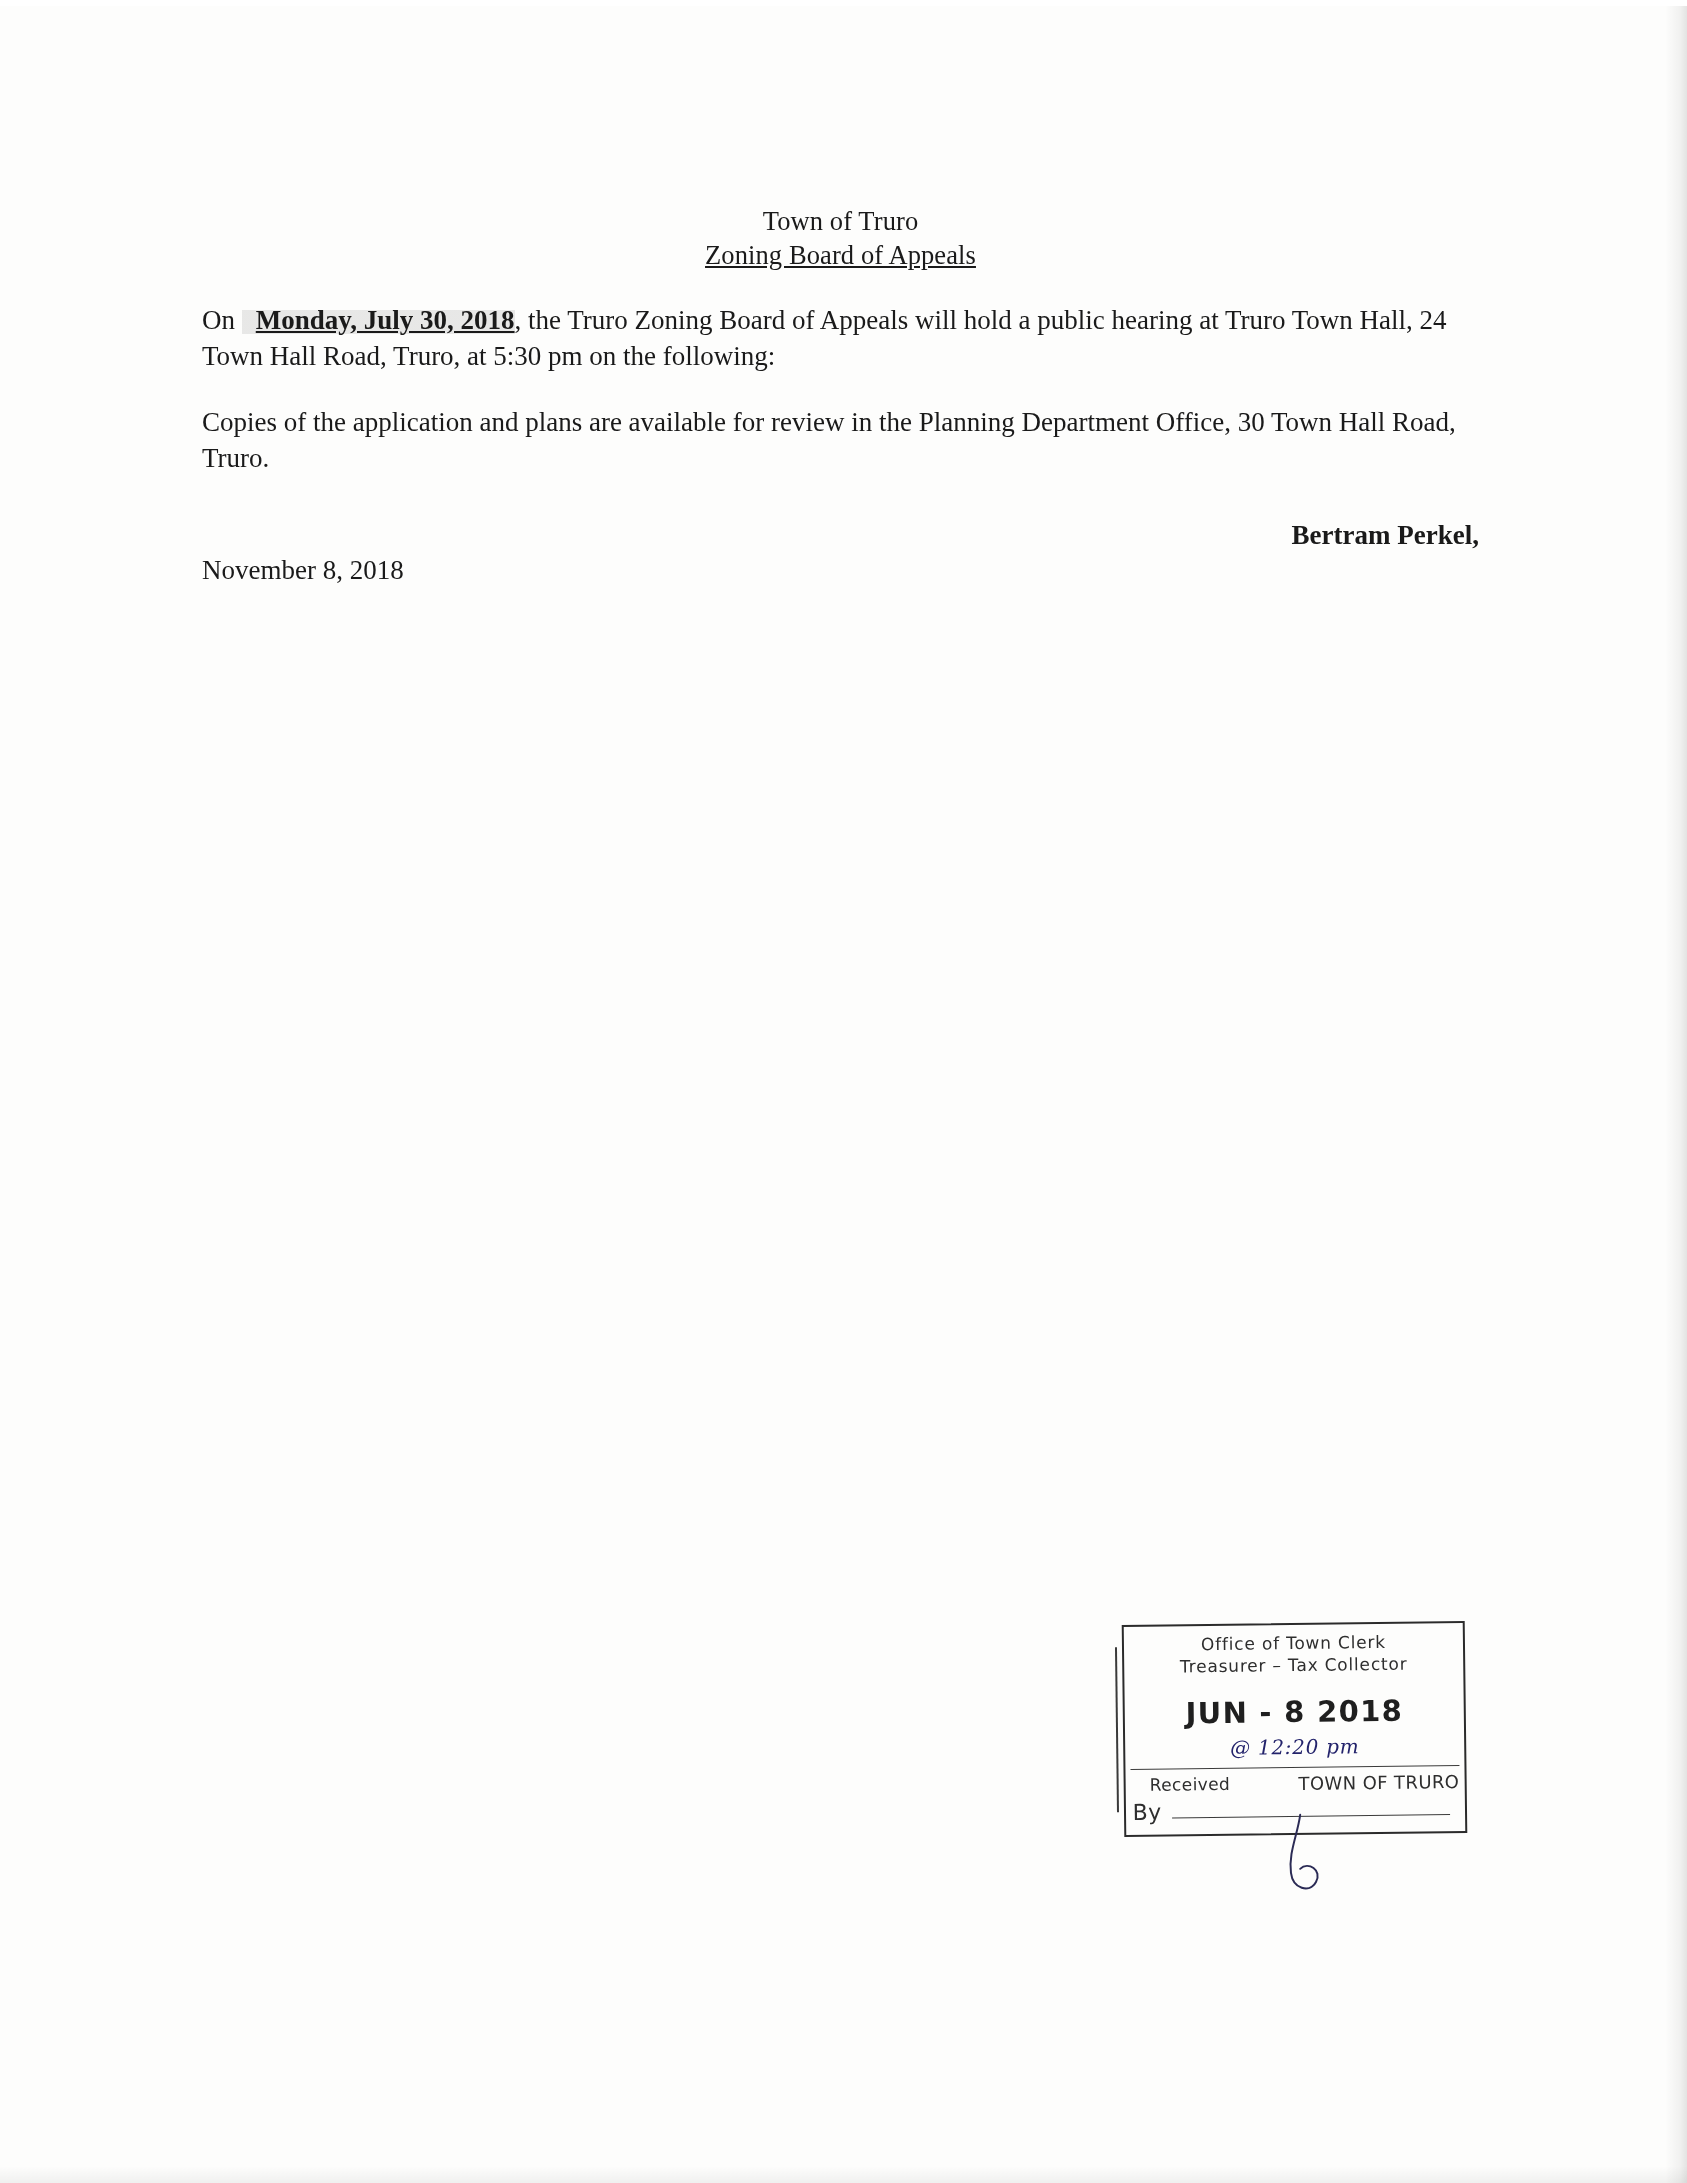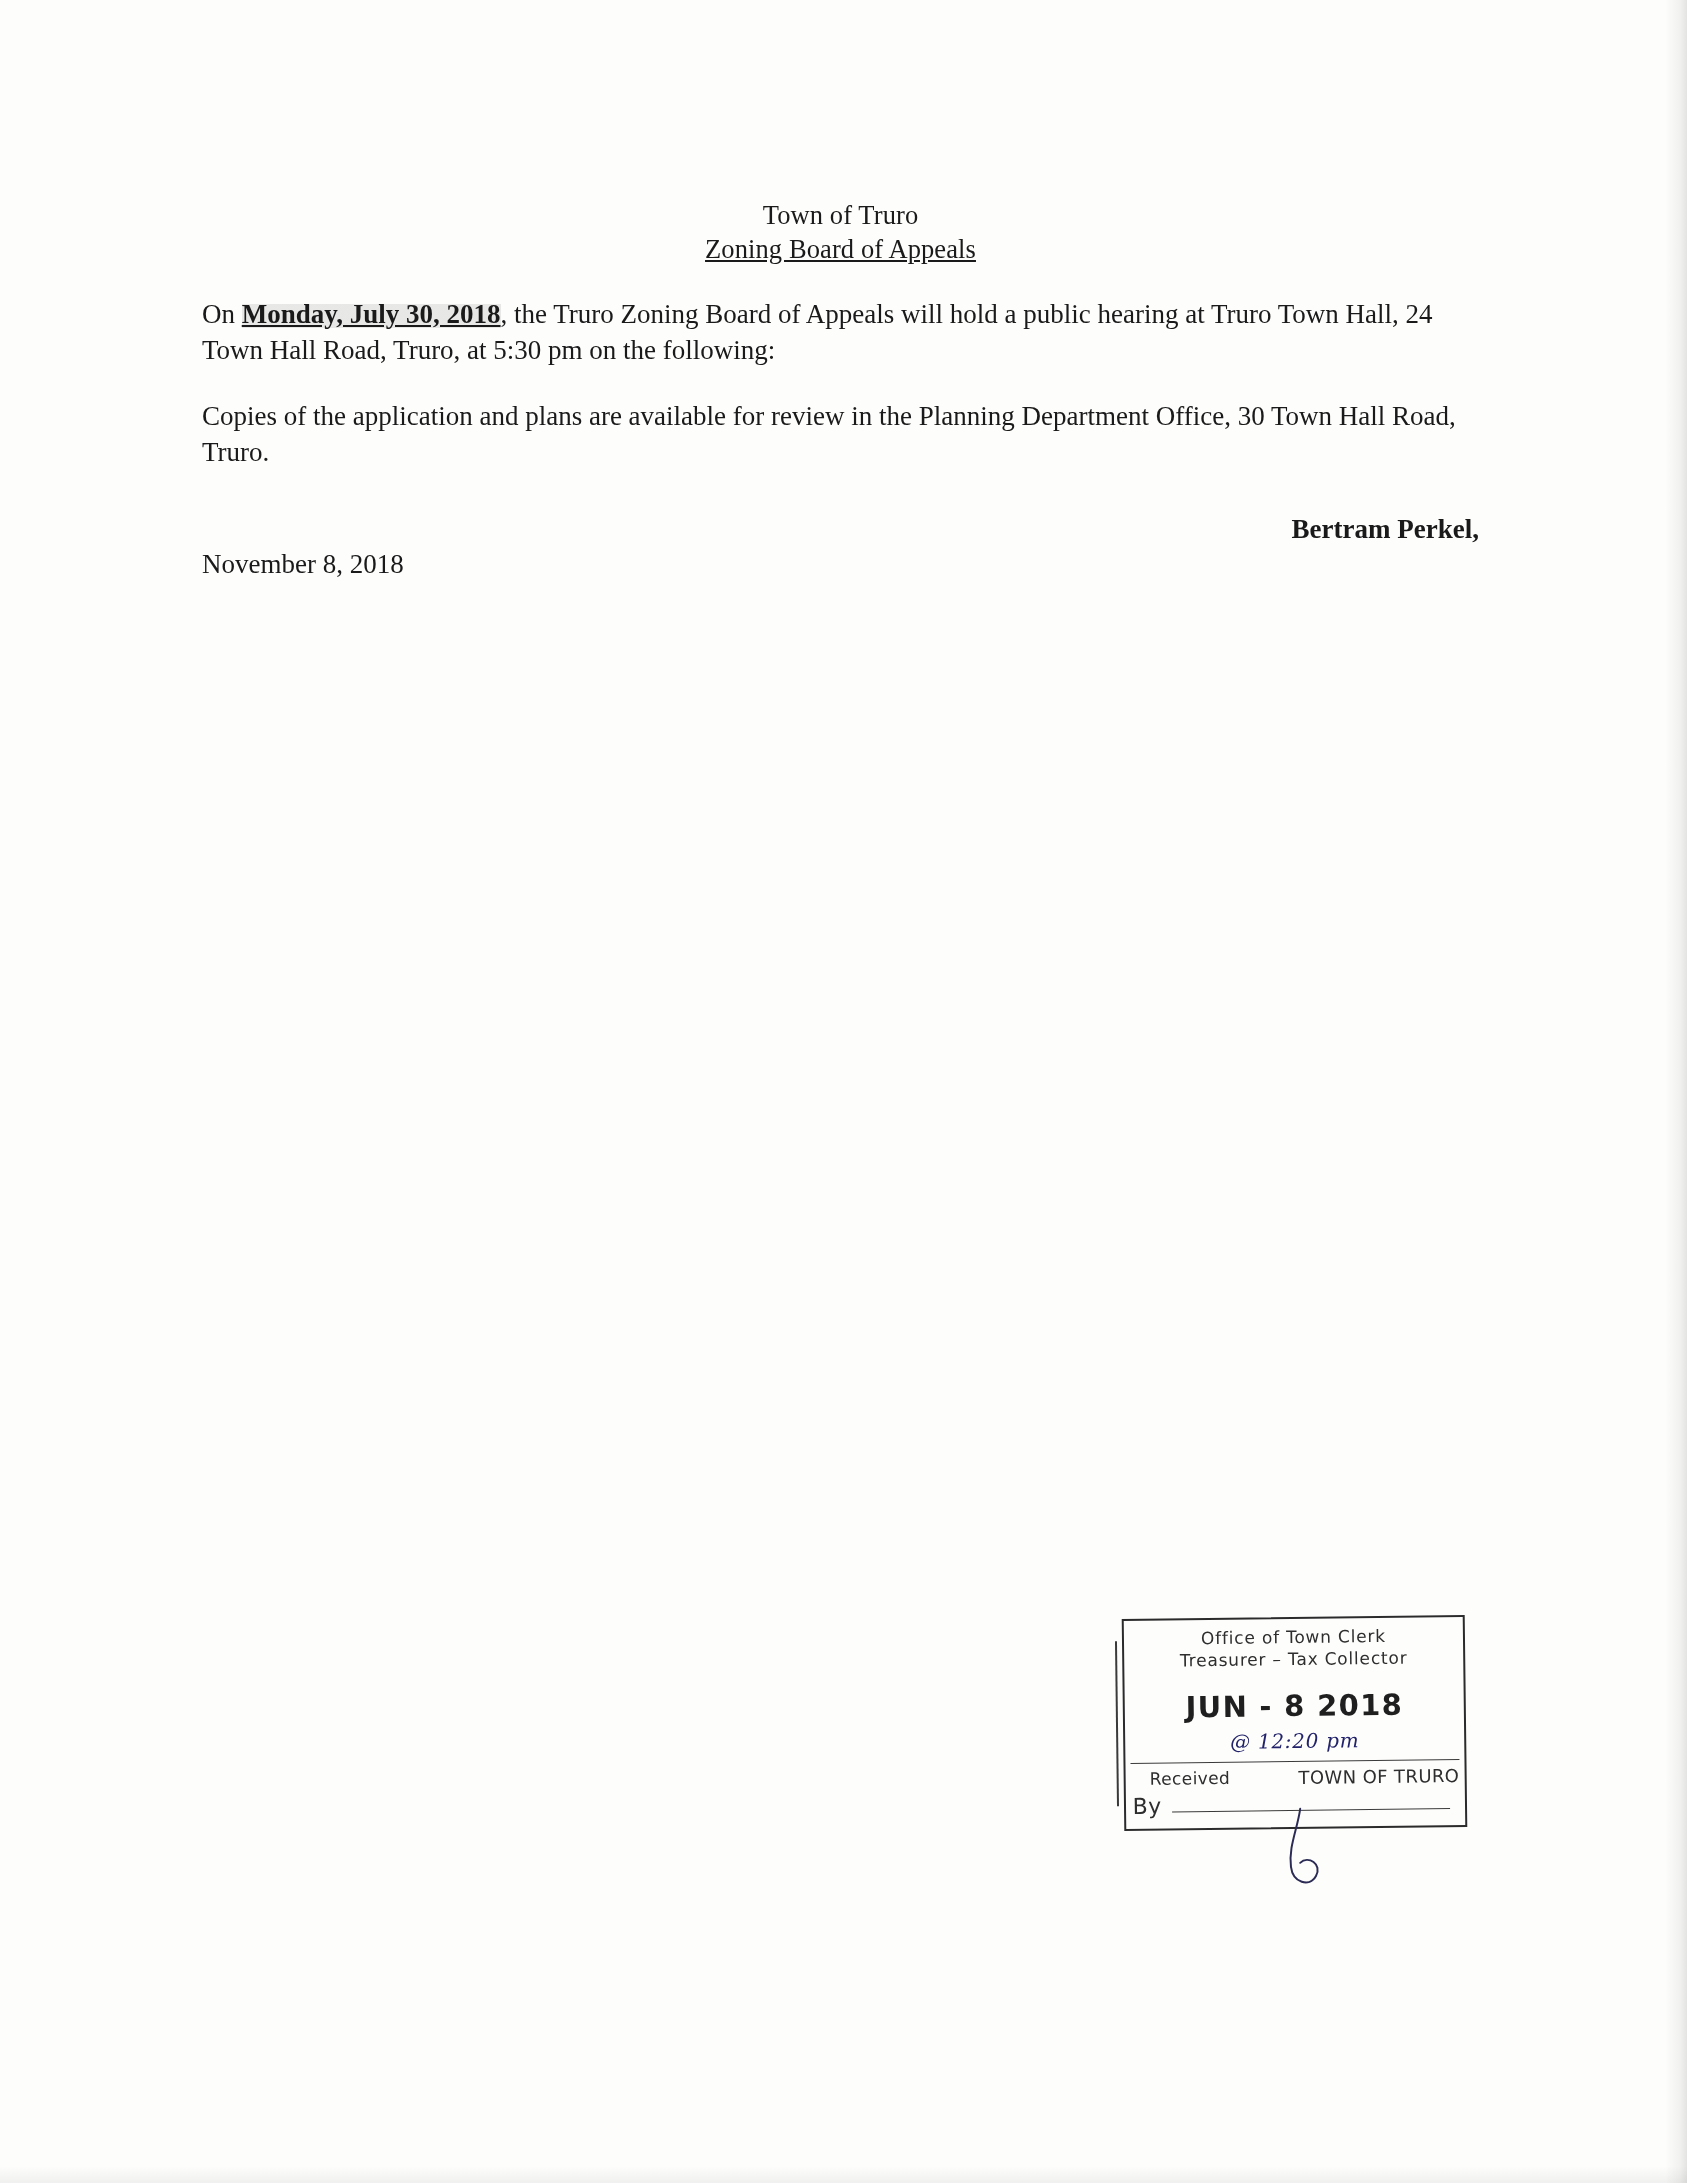"Town of Truro" .page { margin-top: none -> 6px }
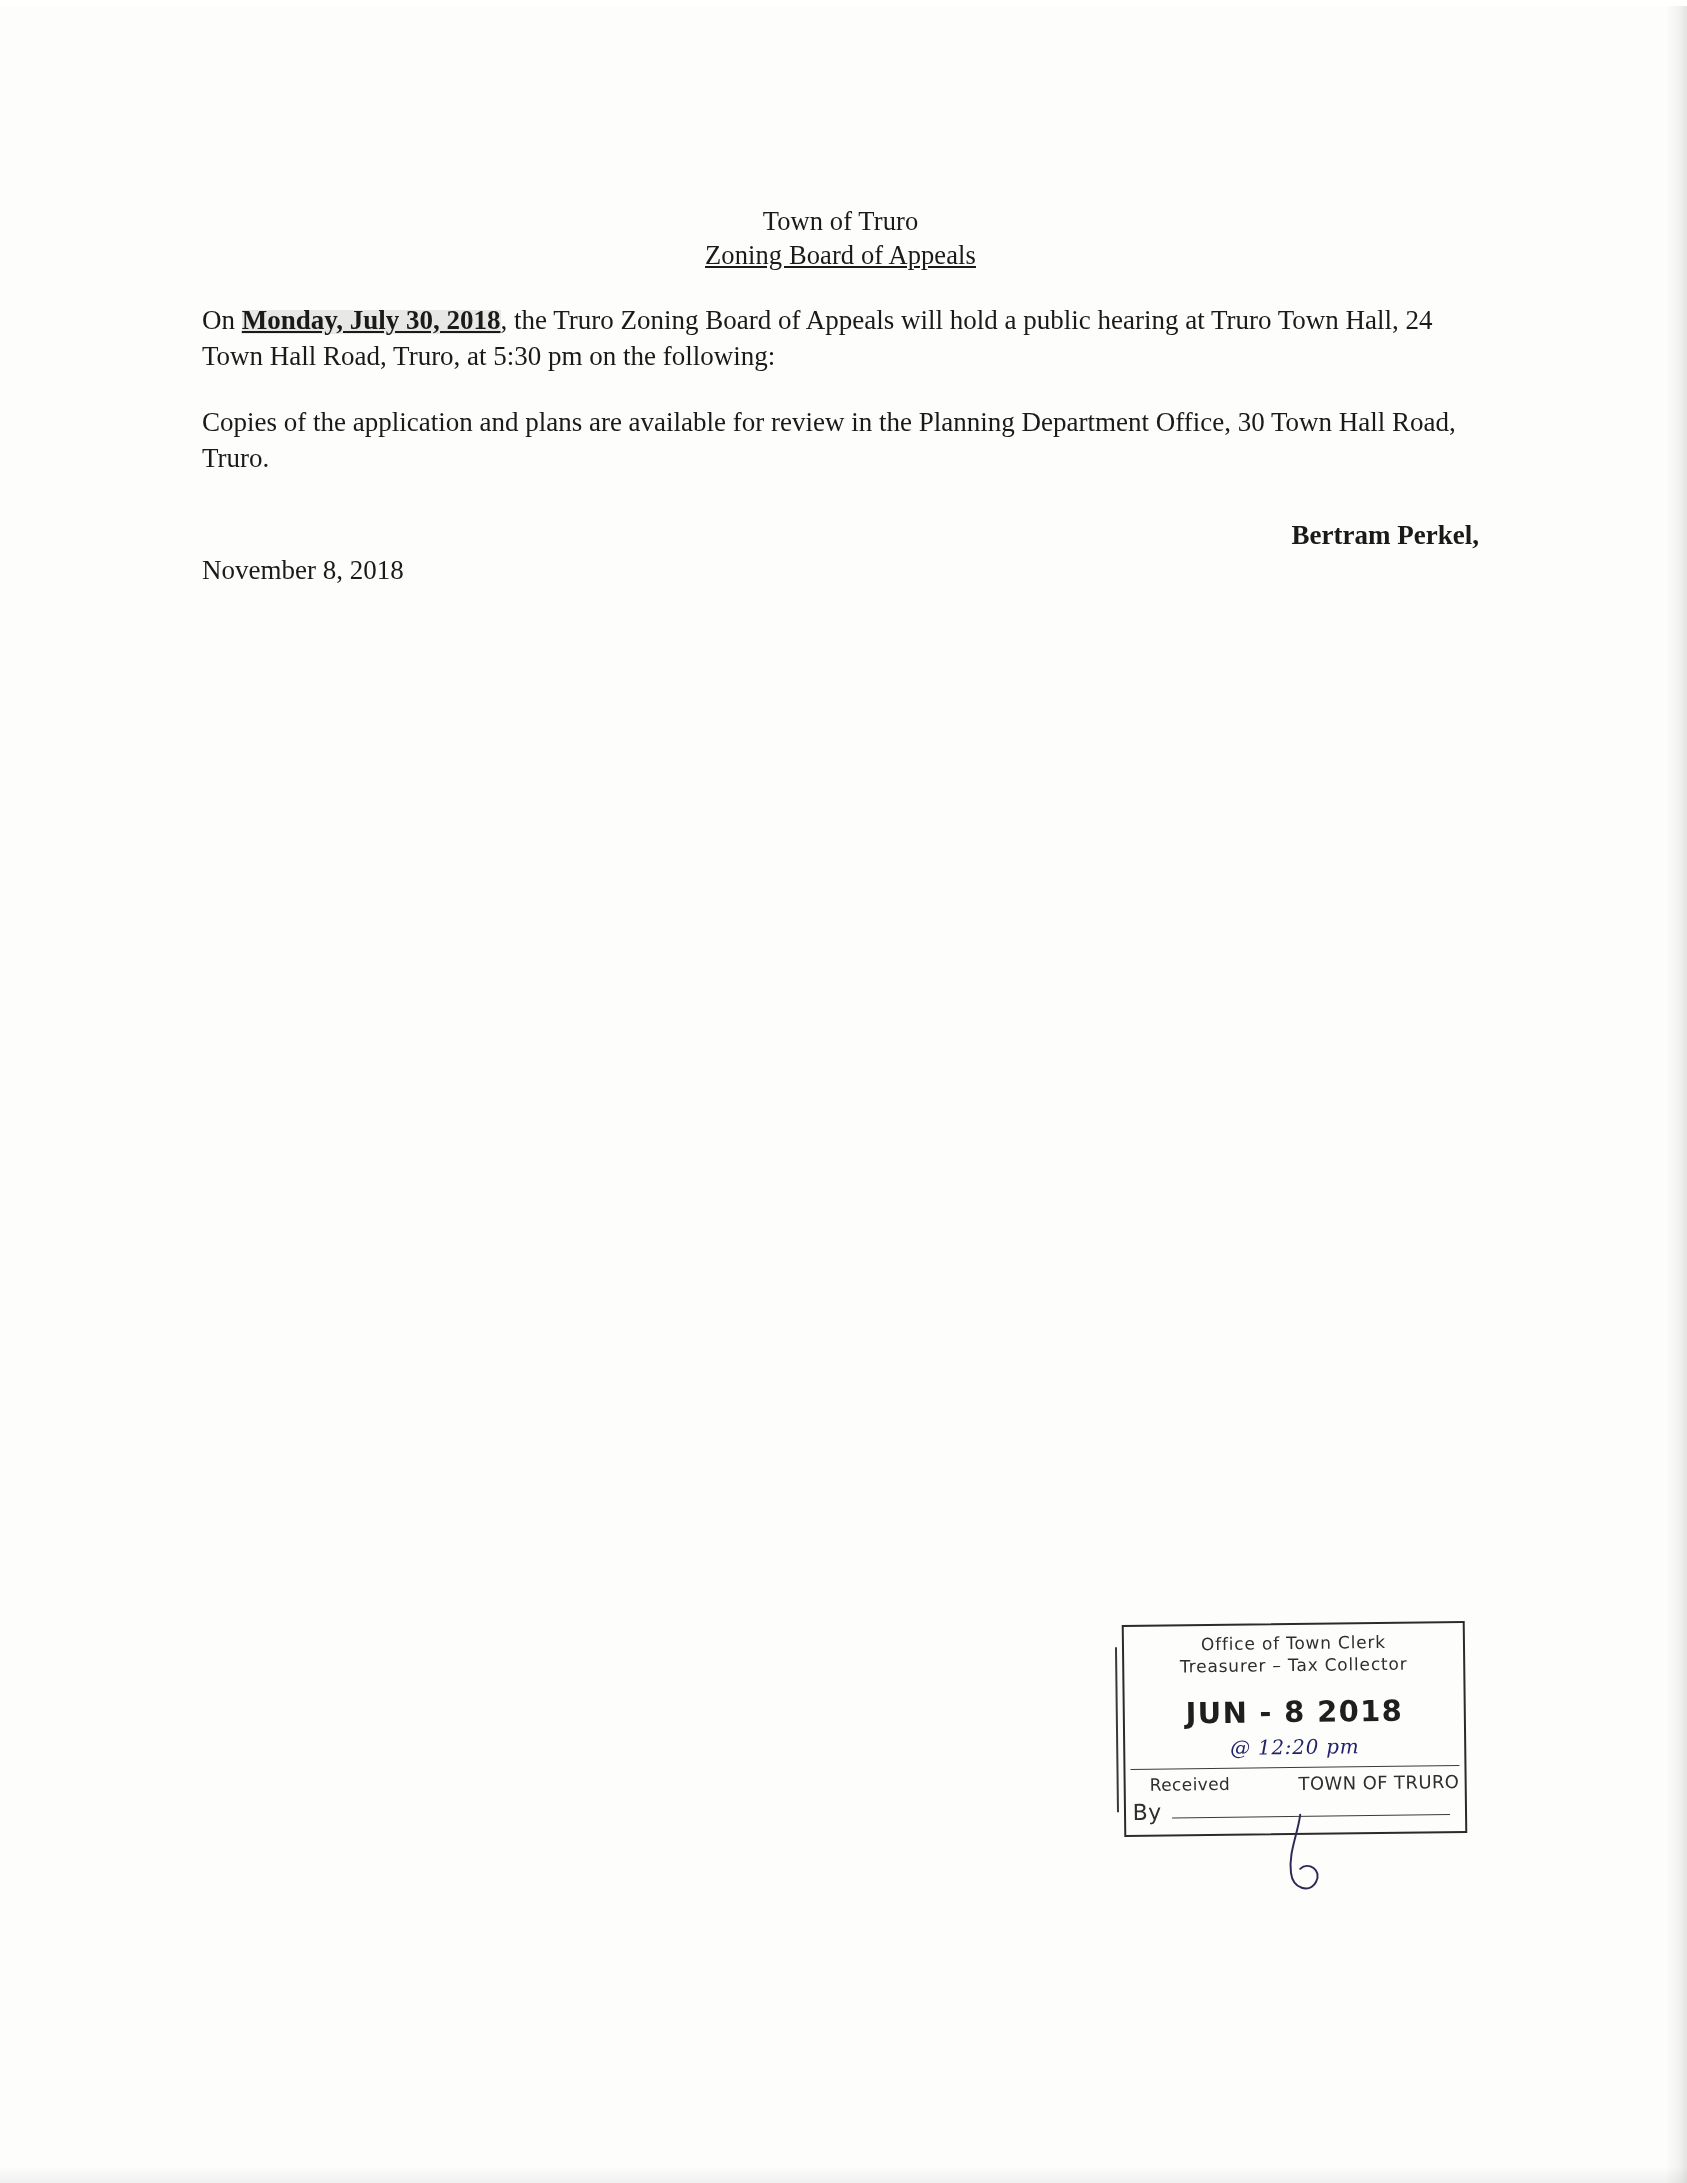"Monday, July 30, 2018" .u-highlight { padding-left: none -> 14px }
